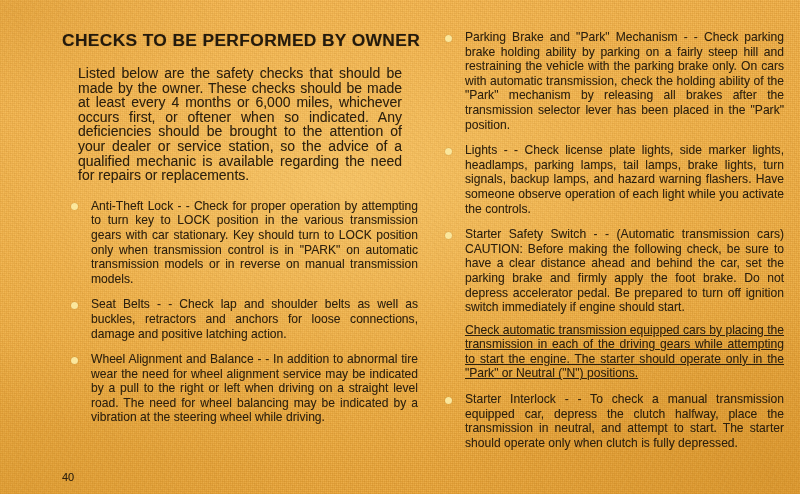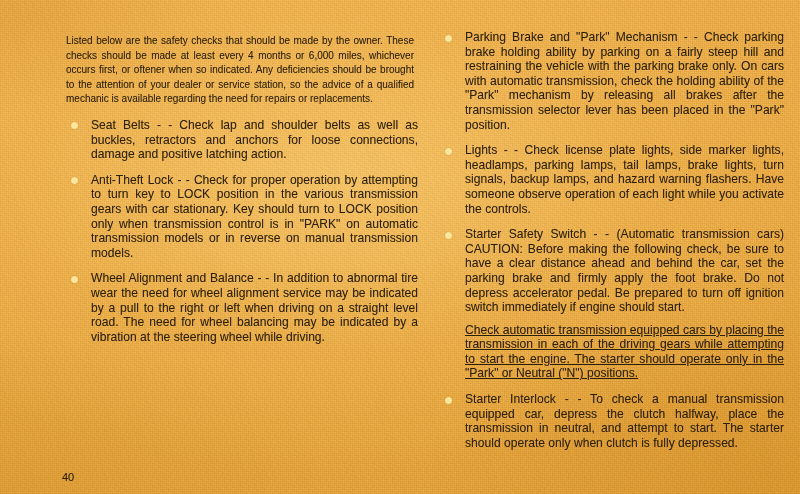"CHECKS TO BE PERFORMED BY" h1.page-title { html: none -> <h1>CHECKS TO BE PERFORMED BY OWNER</h1> }
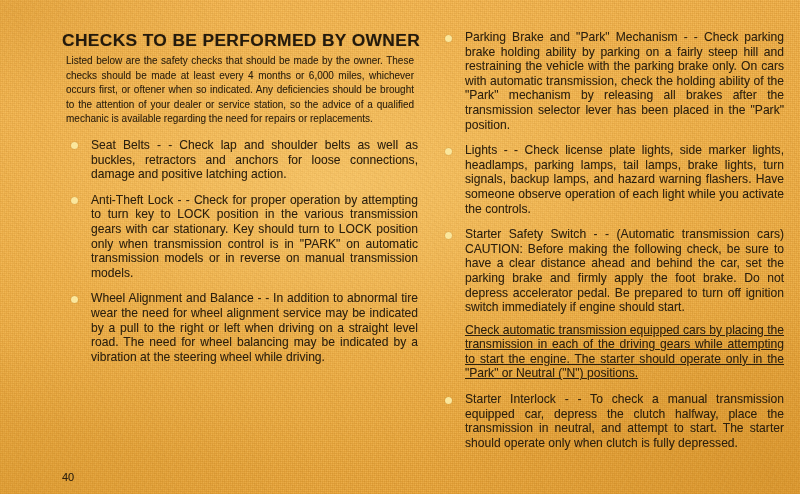"Listed below are the safety" .intro { font-size: 10px -> 14px; margin: 4px -> 16px }
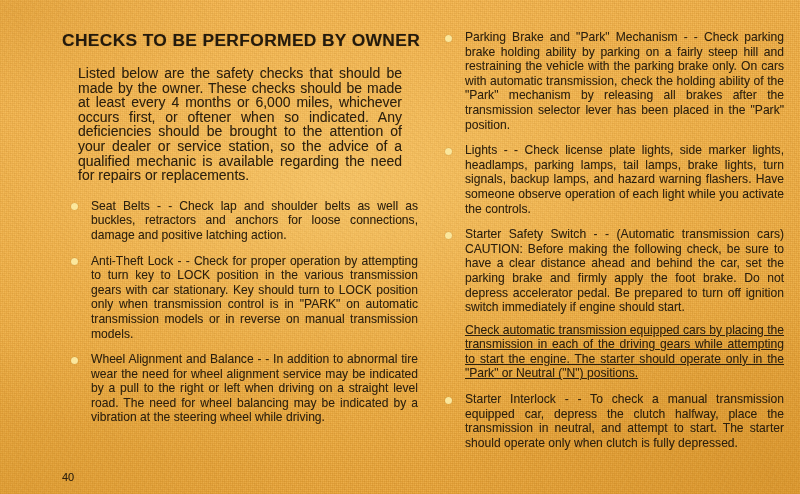"Seat Belts - - Check" li { order: before "Anti-Theft Lock - - Check" -> after "Anti-Theft Lock - - Check" }
